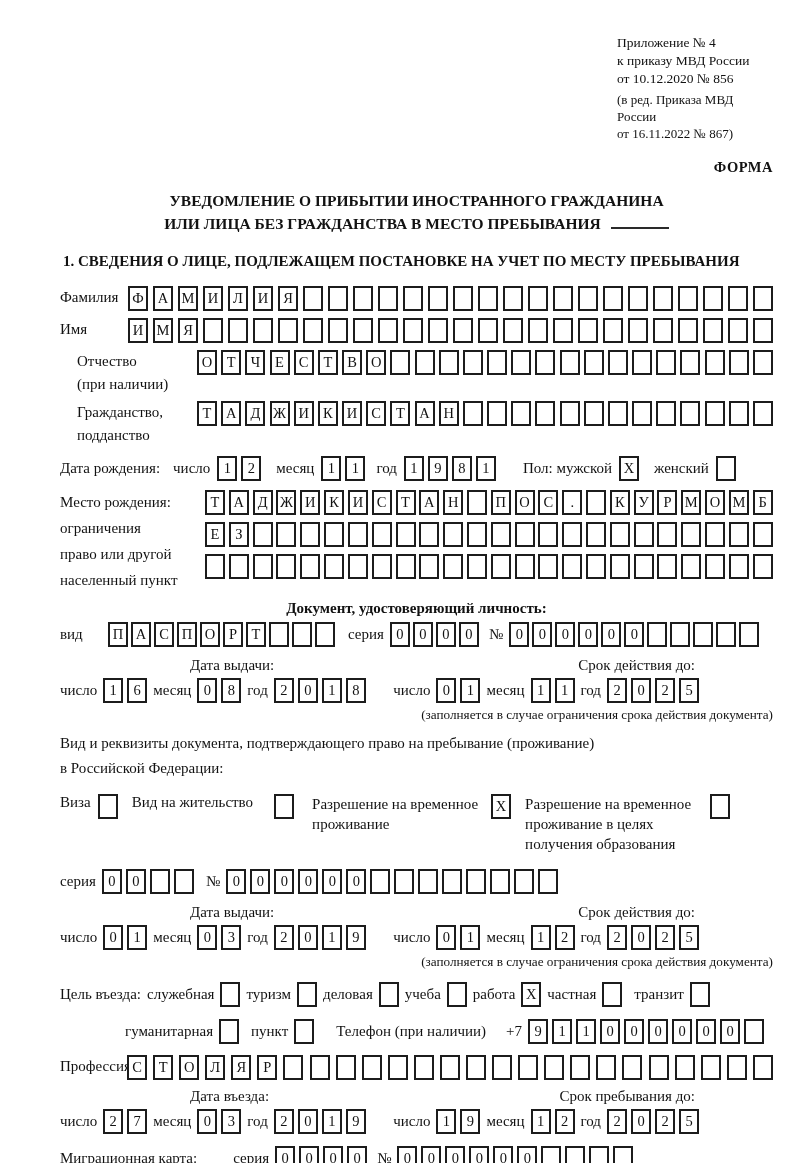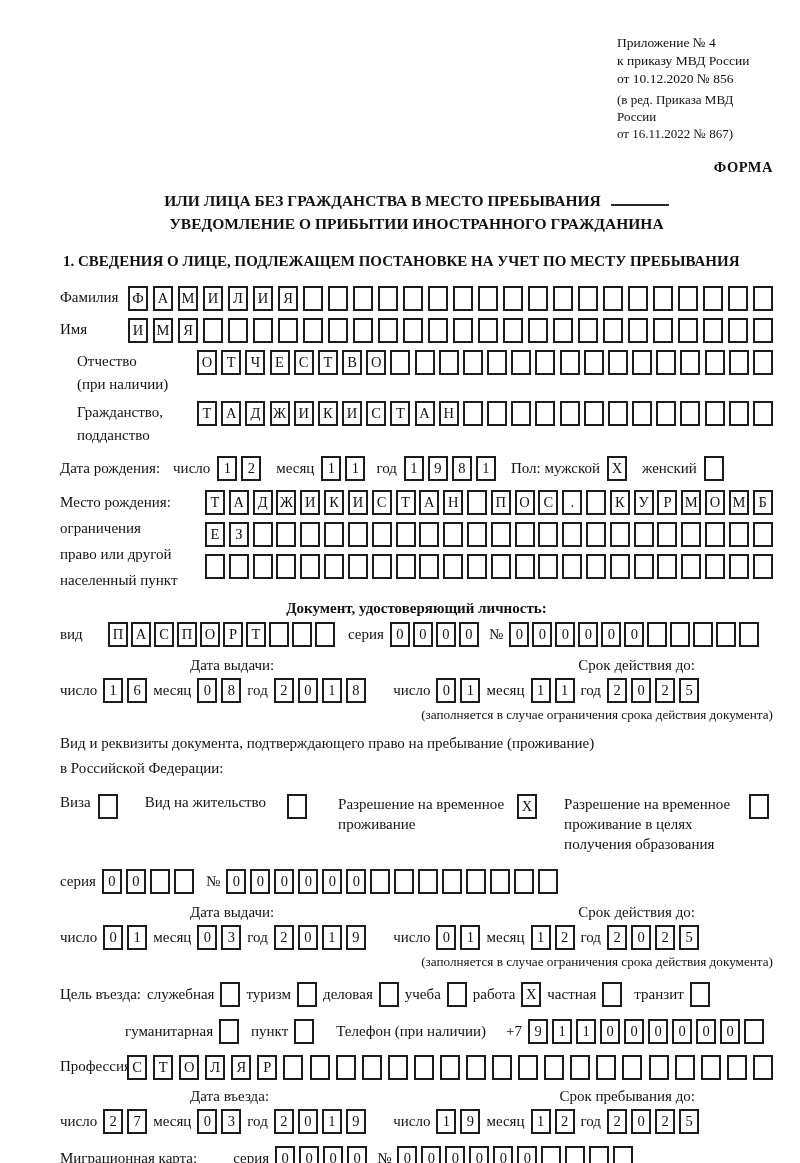"ИЛИ ЛИЦА БЕЗ ГРАЖДАНСТВА В" div { order: before "УВЕДОМЛЕНИЕ О ПРИБЫТИИ ИНОСТРАННОГО" -> after "УВЕДОМЛЕНИЕ О ПРИБЫТИИ ИНОСТРАННОГО" }
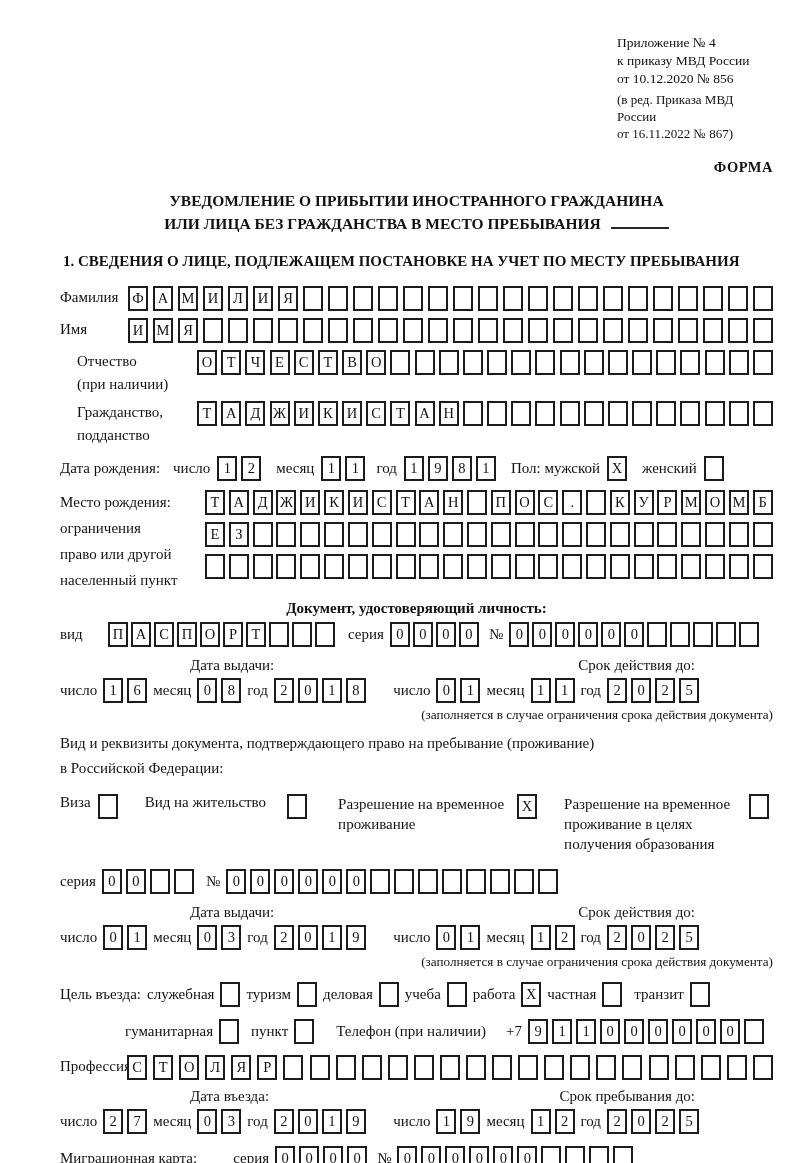"Пол: мужской" span { margin-left: 8px -> 20px }
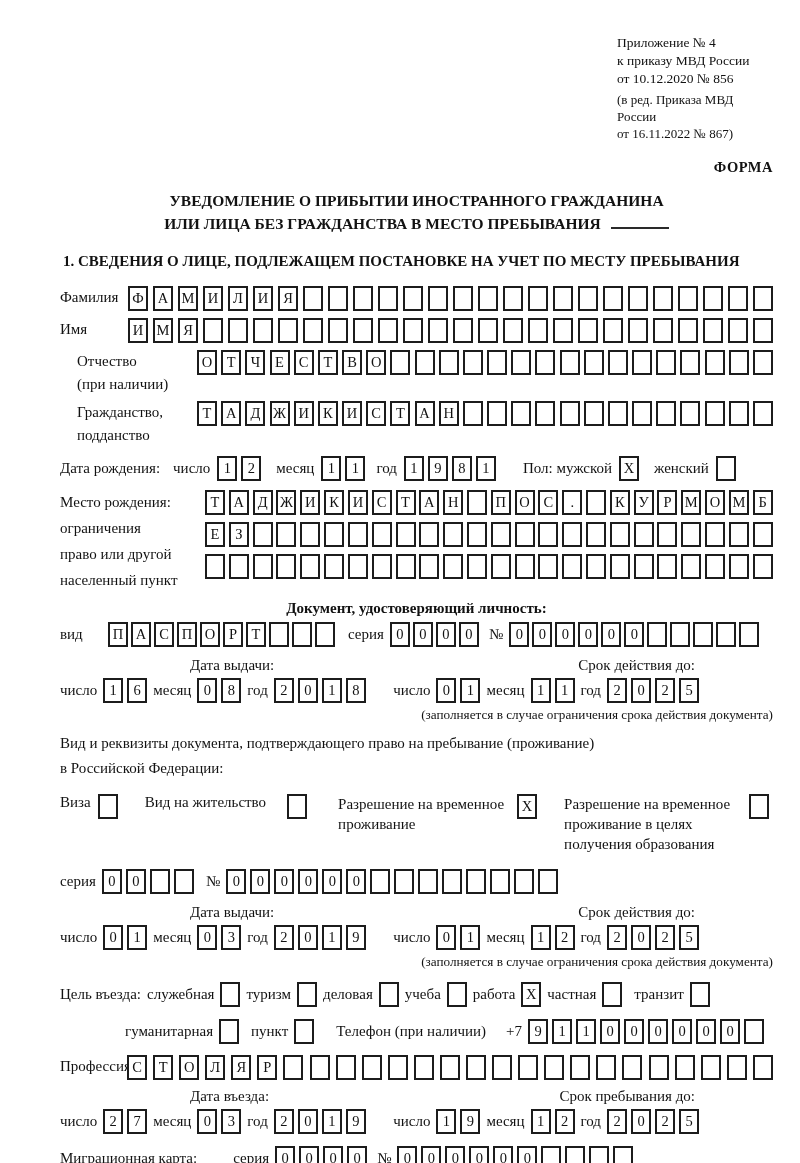"Виза" .chkline { gap: 21px -> 8px }
